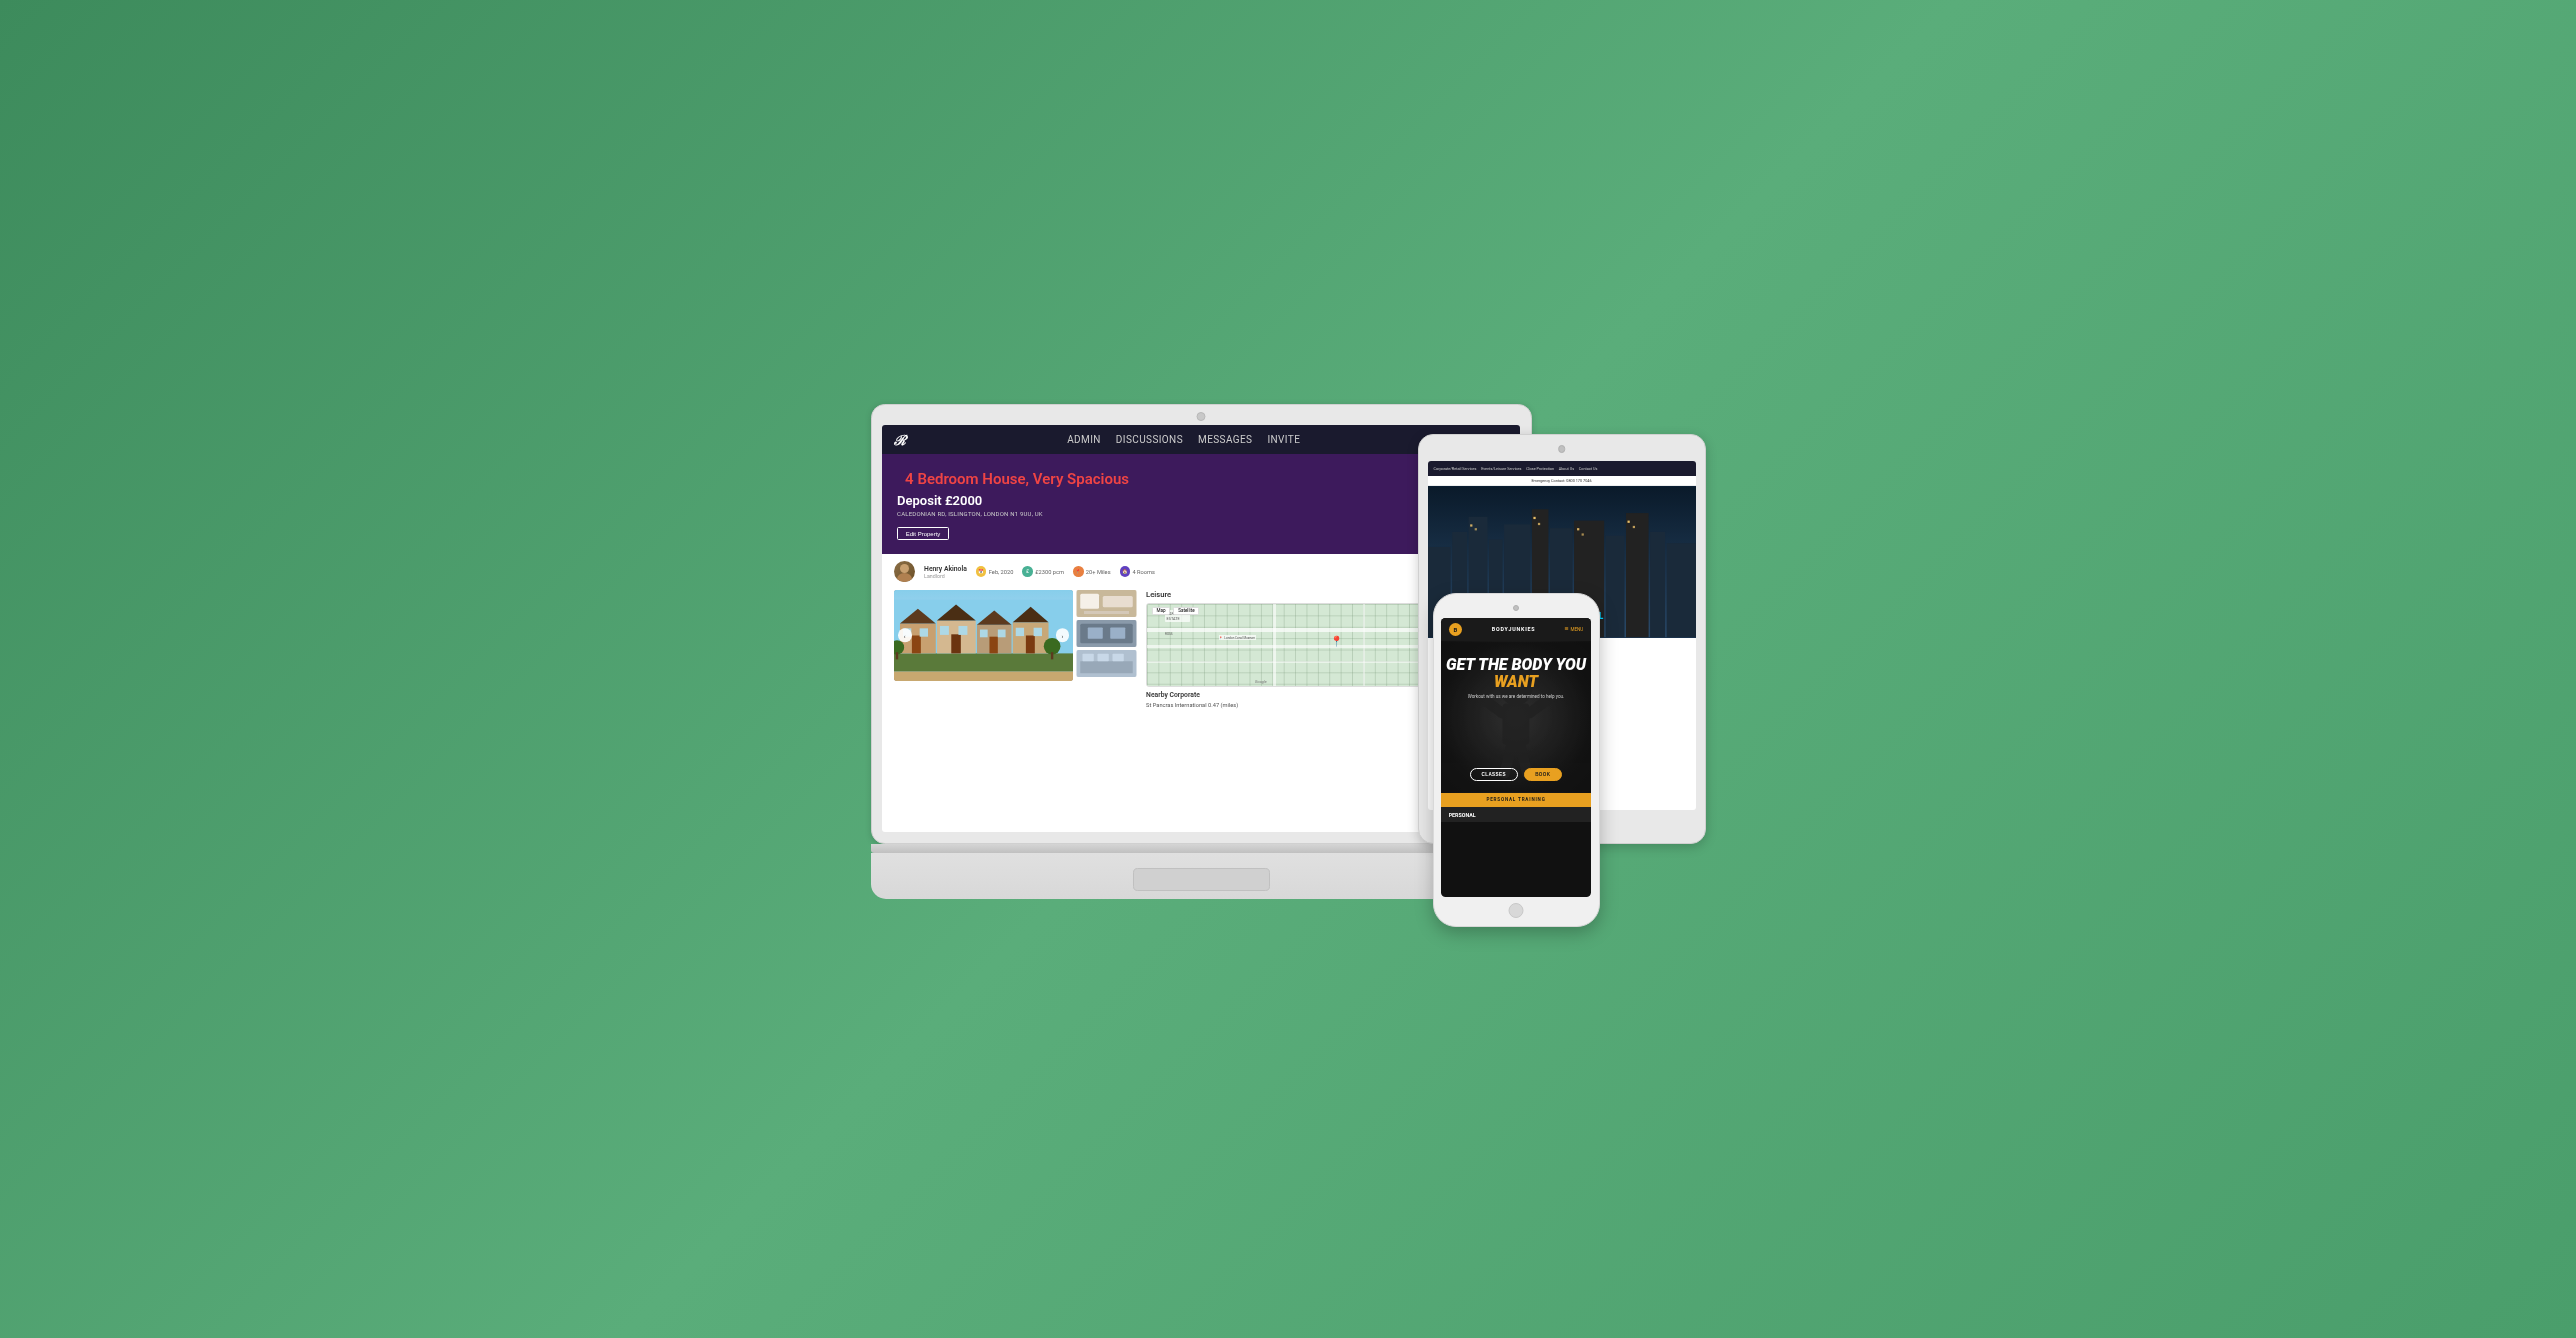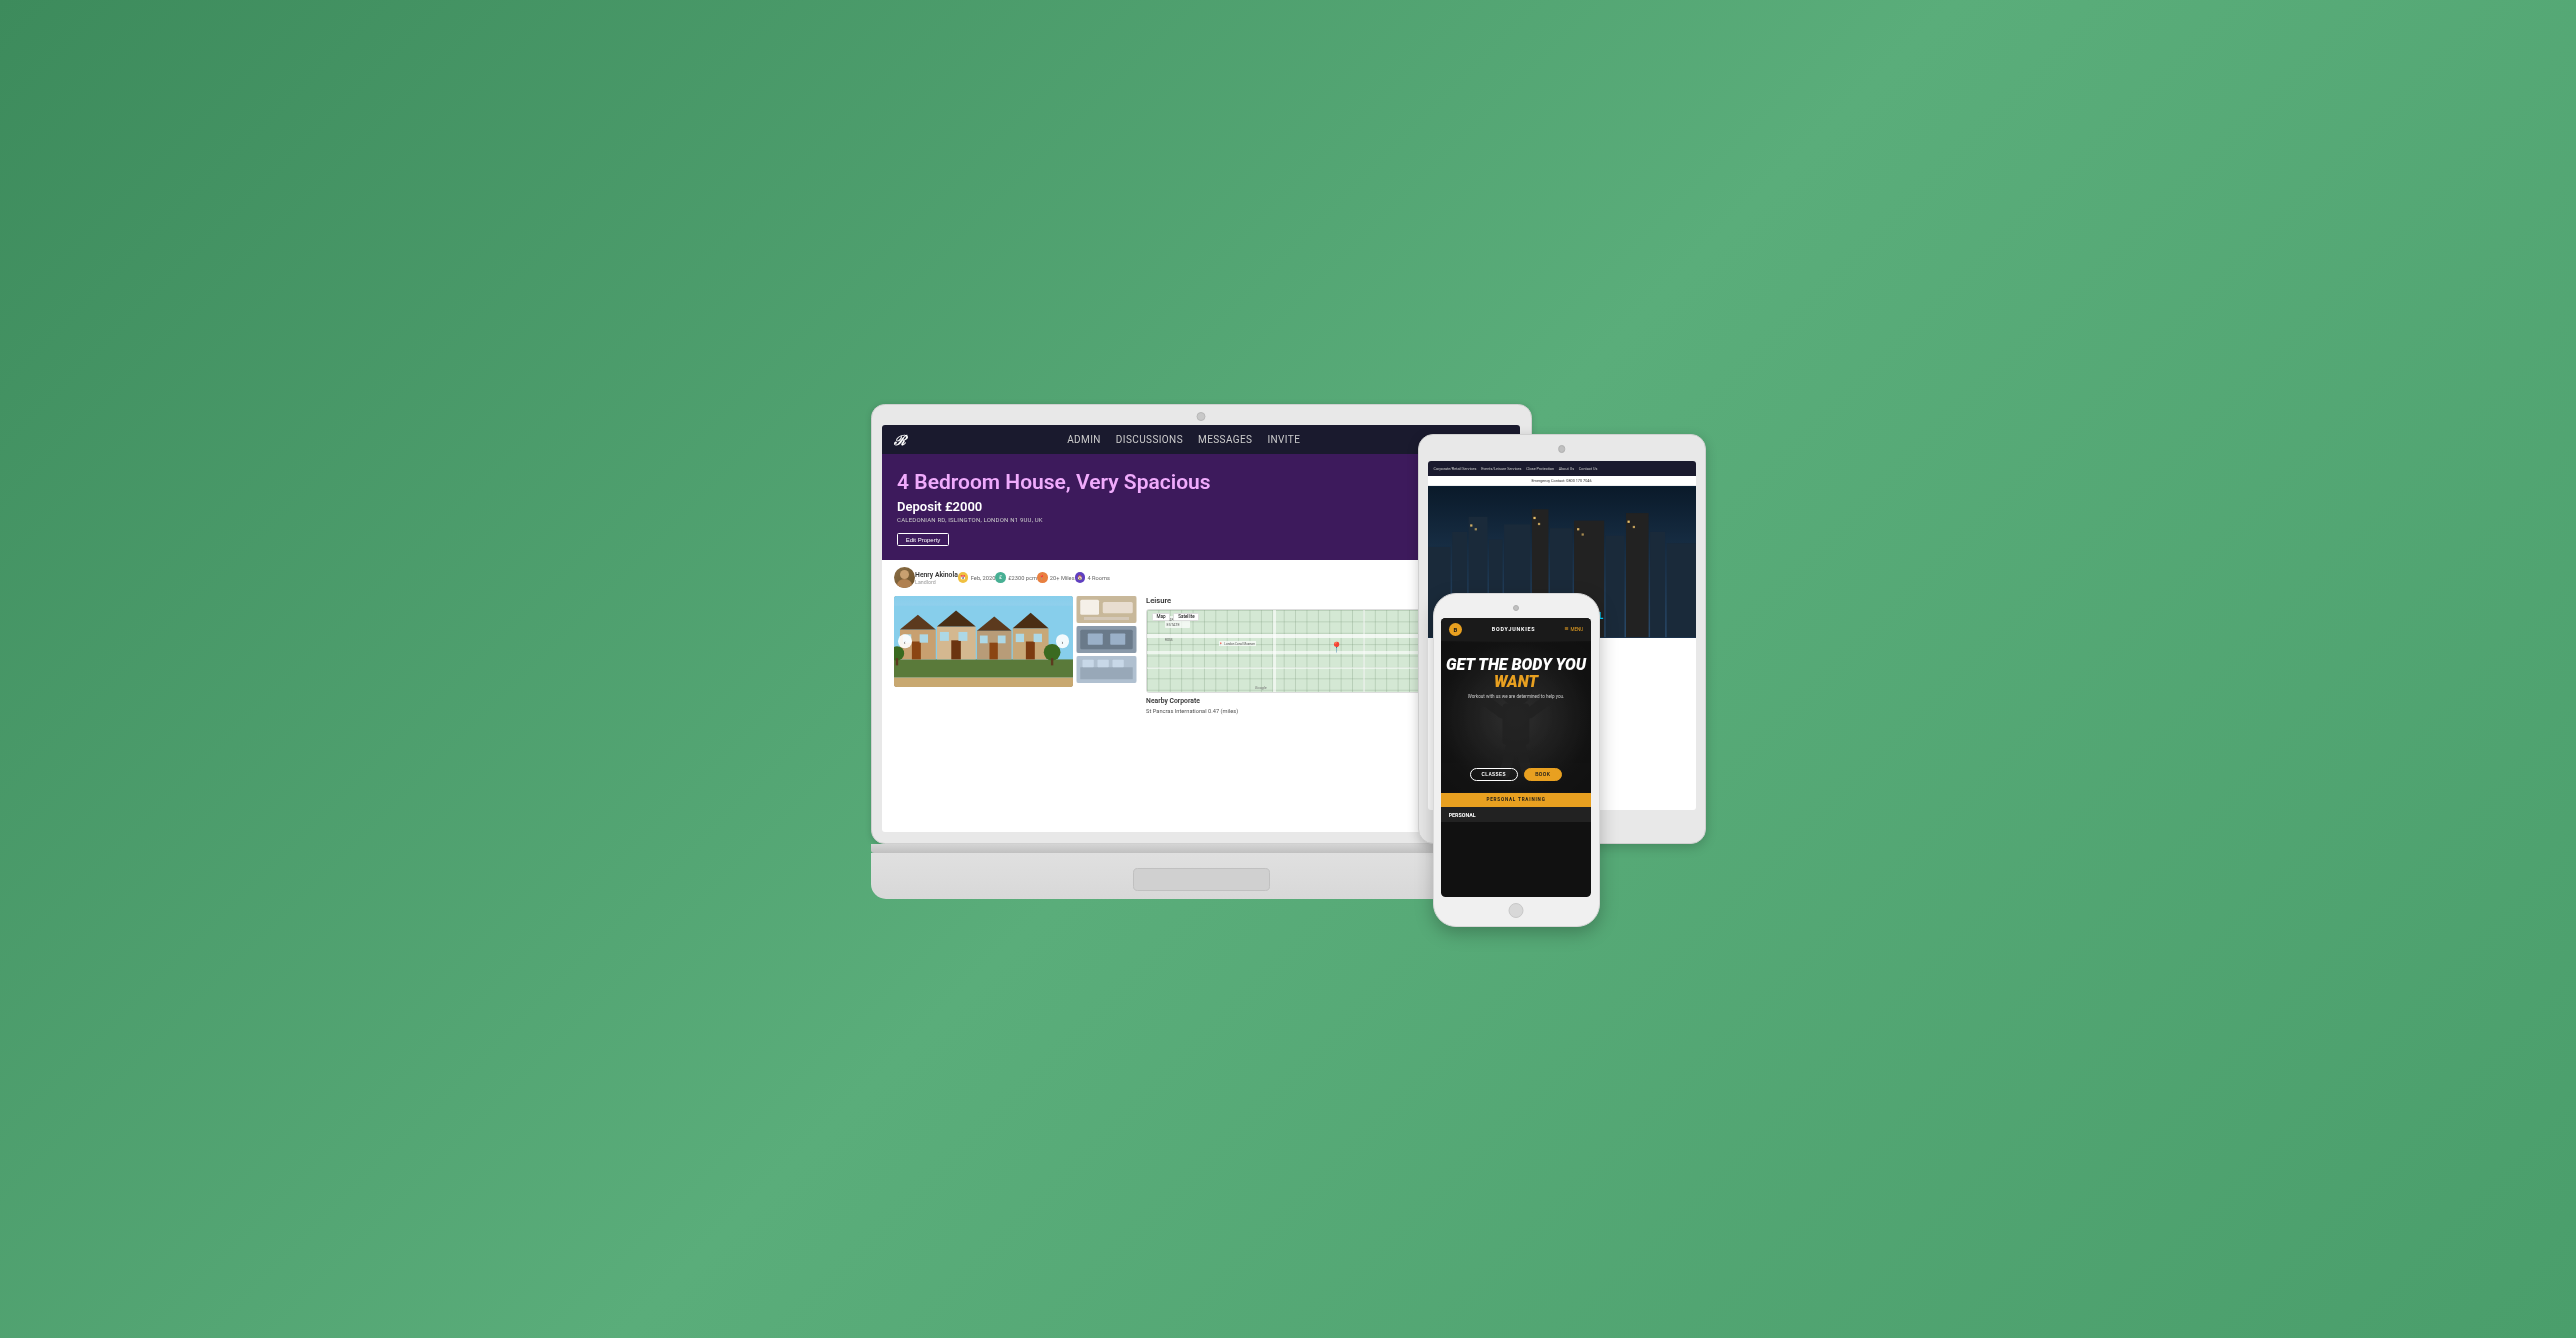"4 Bedroom House, Very Spacious" .hero-title { color: #f0abfc -> #ef4444; font-size: 21px -> 15px; margin-left: none -> 8px }
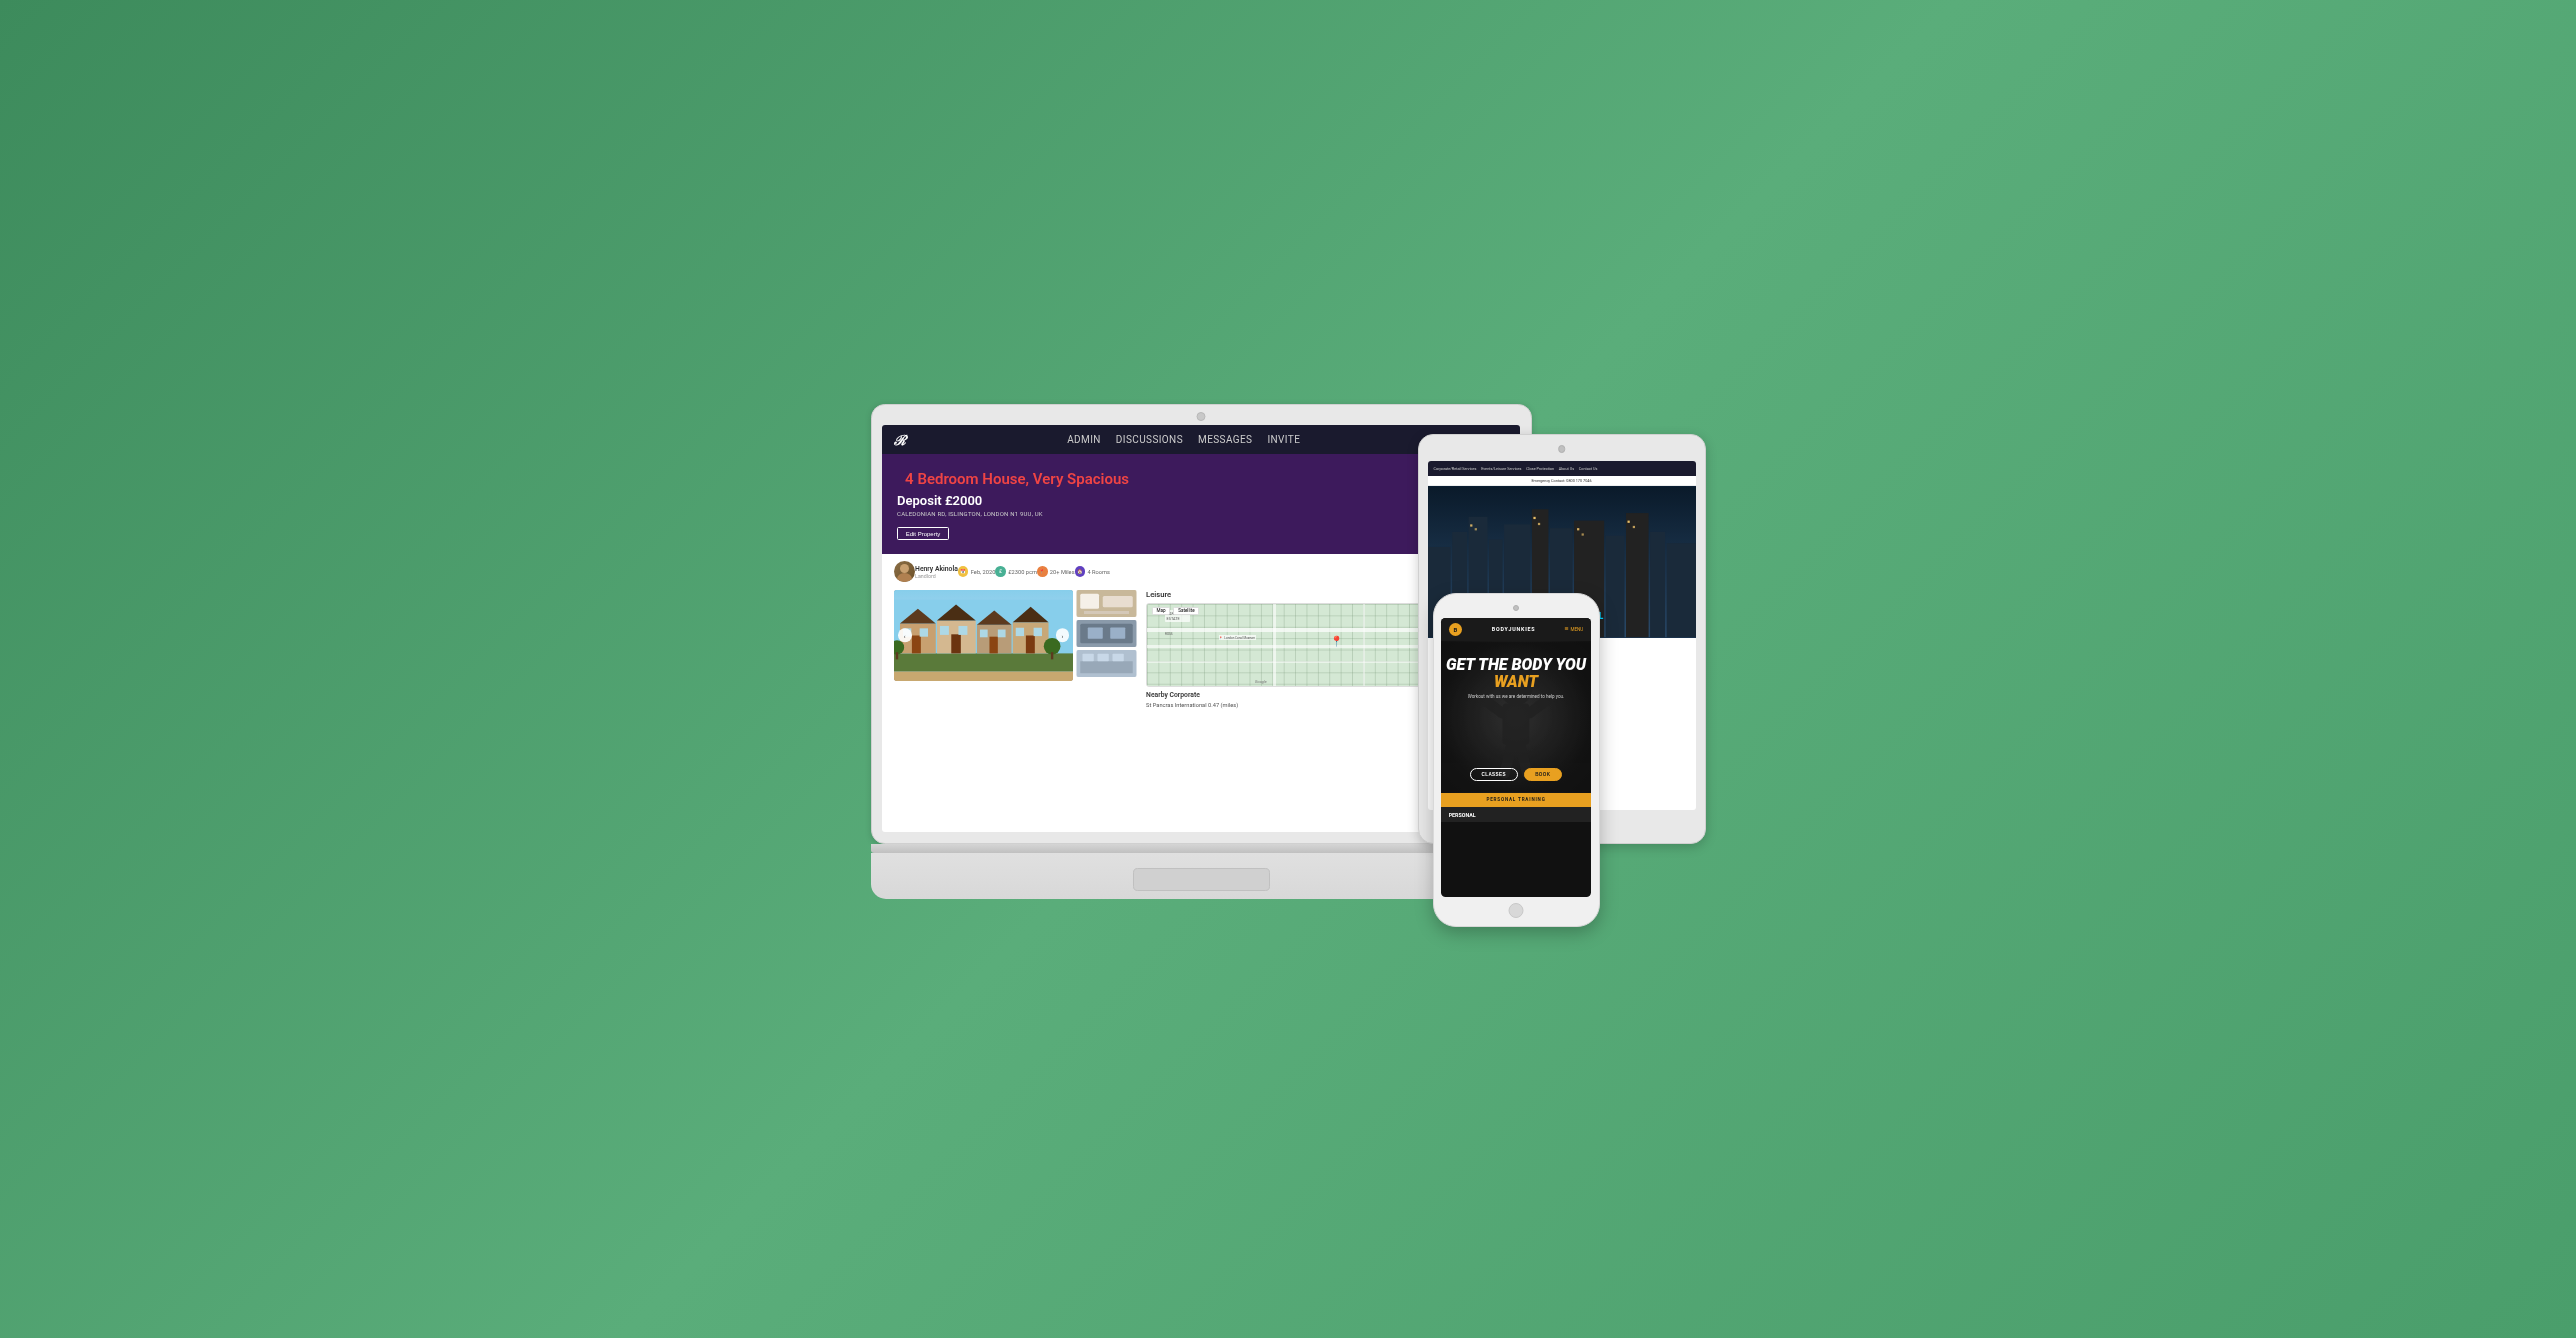"Henry Akinola" .landlord-row { gap: none -> 9px }
